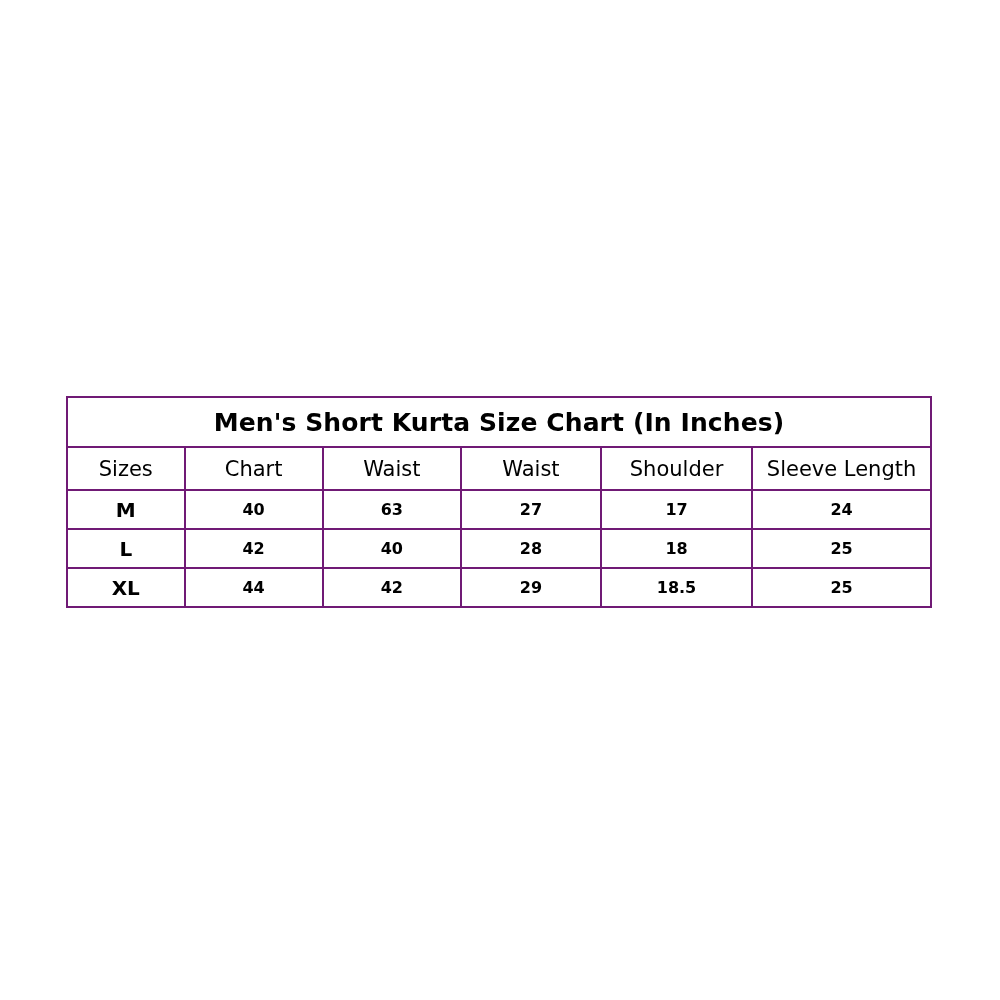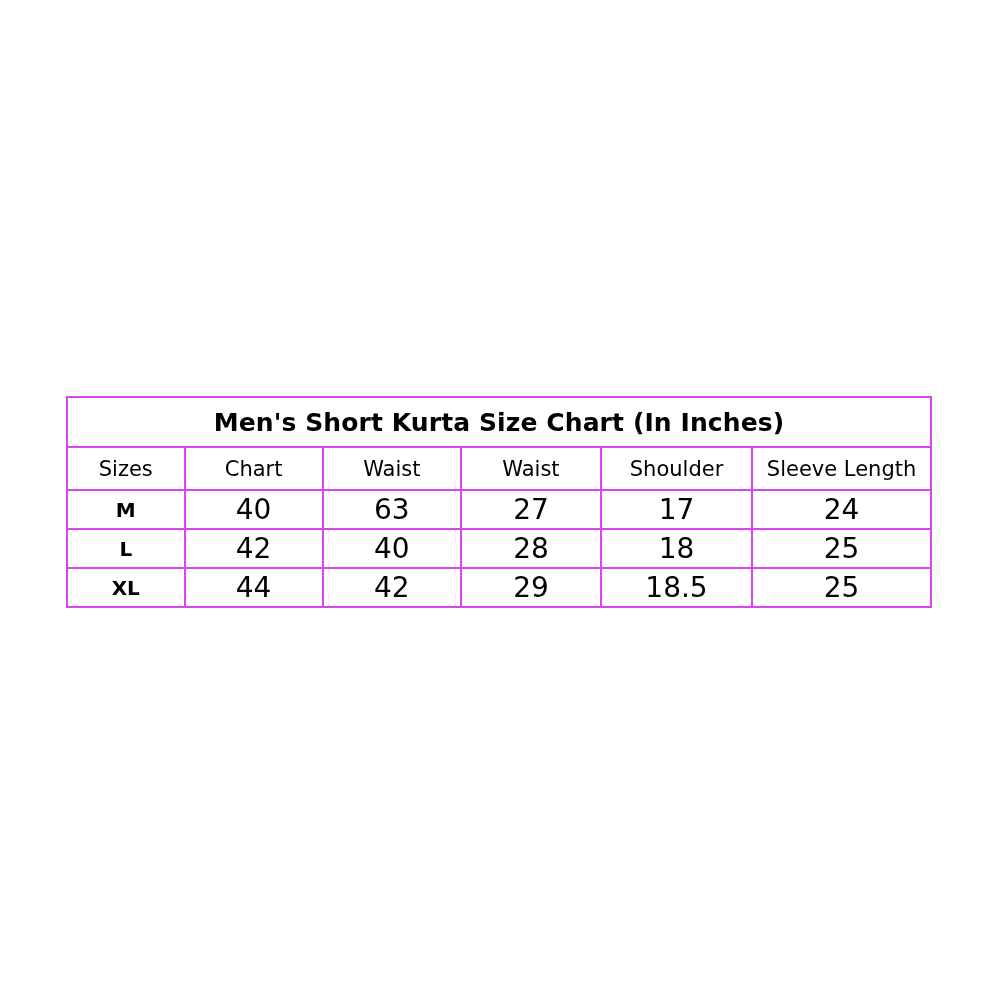"Men's Short Kurta Size Chart" table.size-chart td, table.size-chart th { border: 2px solid #d946ef -> 2px solid #701a75 }
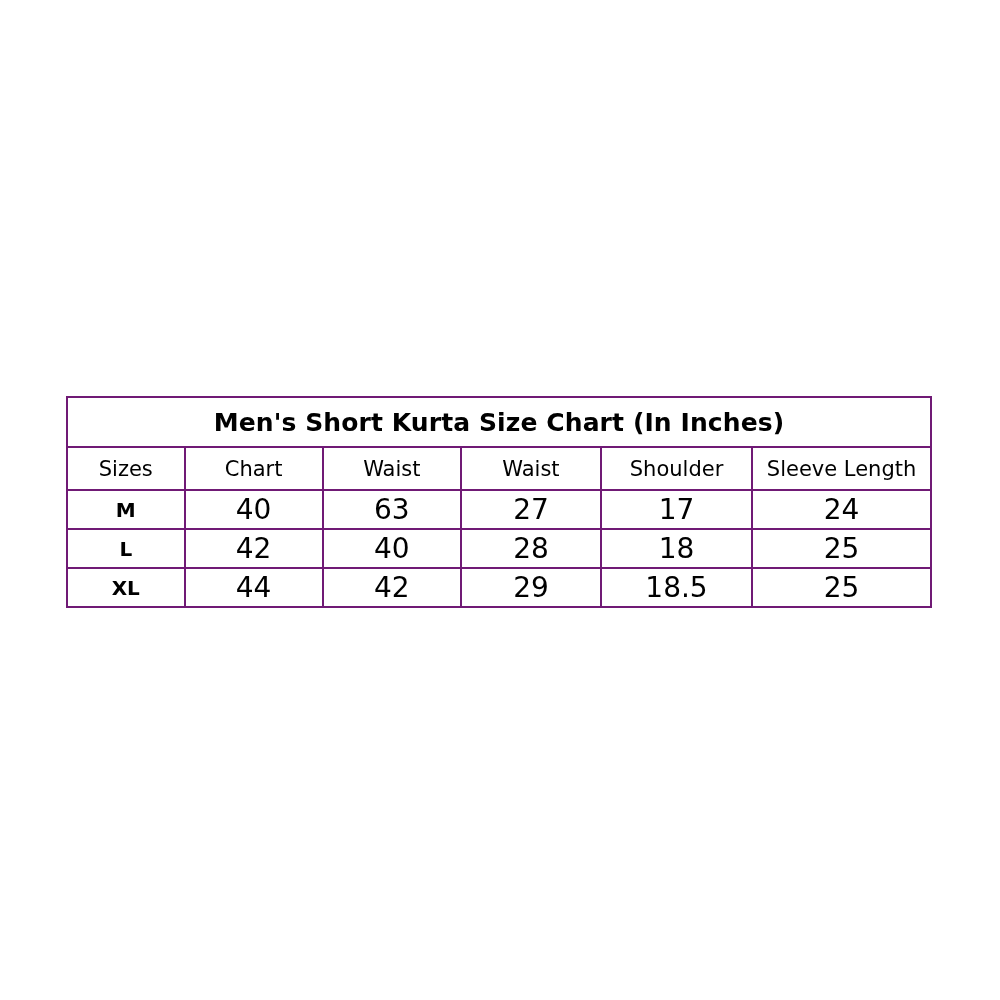"40" .body-cell { font-size: 28px -> 16px; font-weight: normal -> bold }
